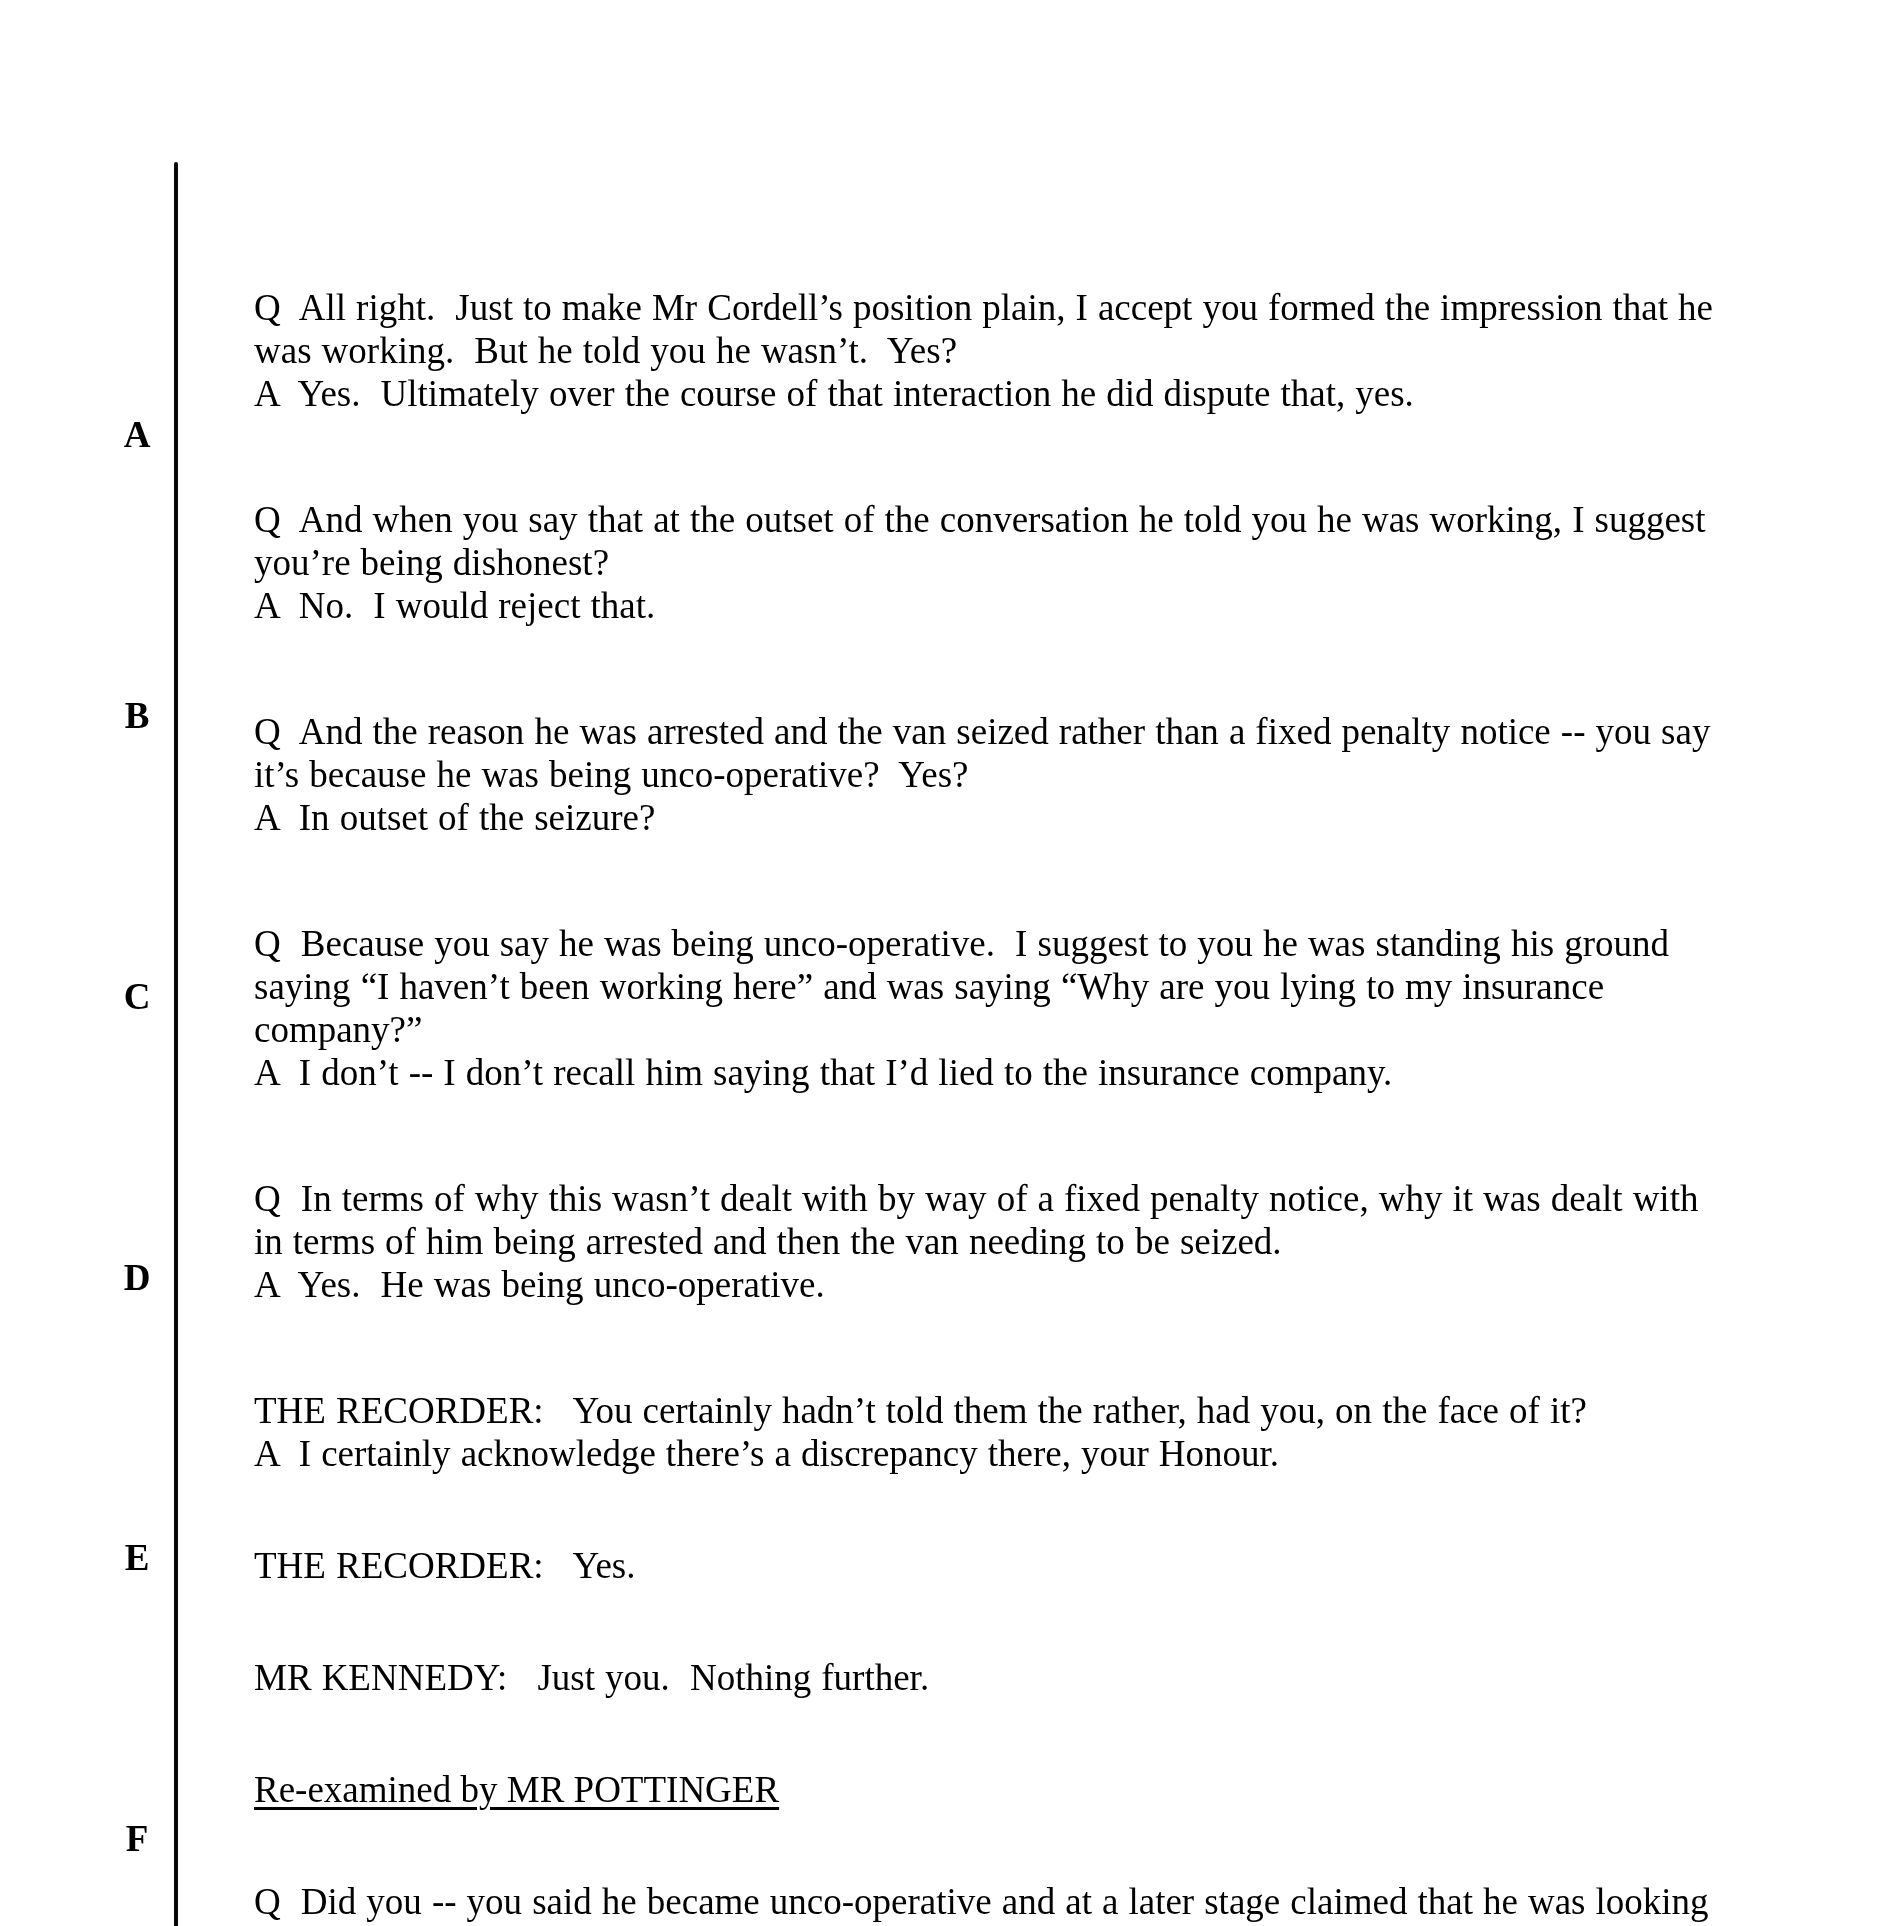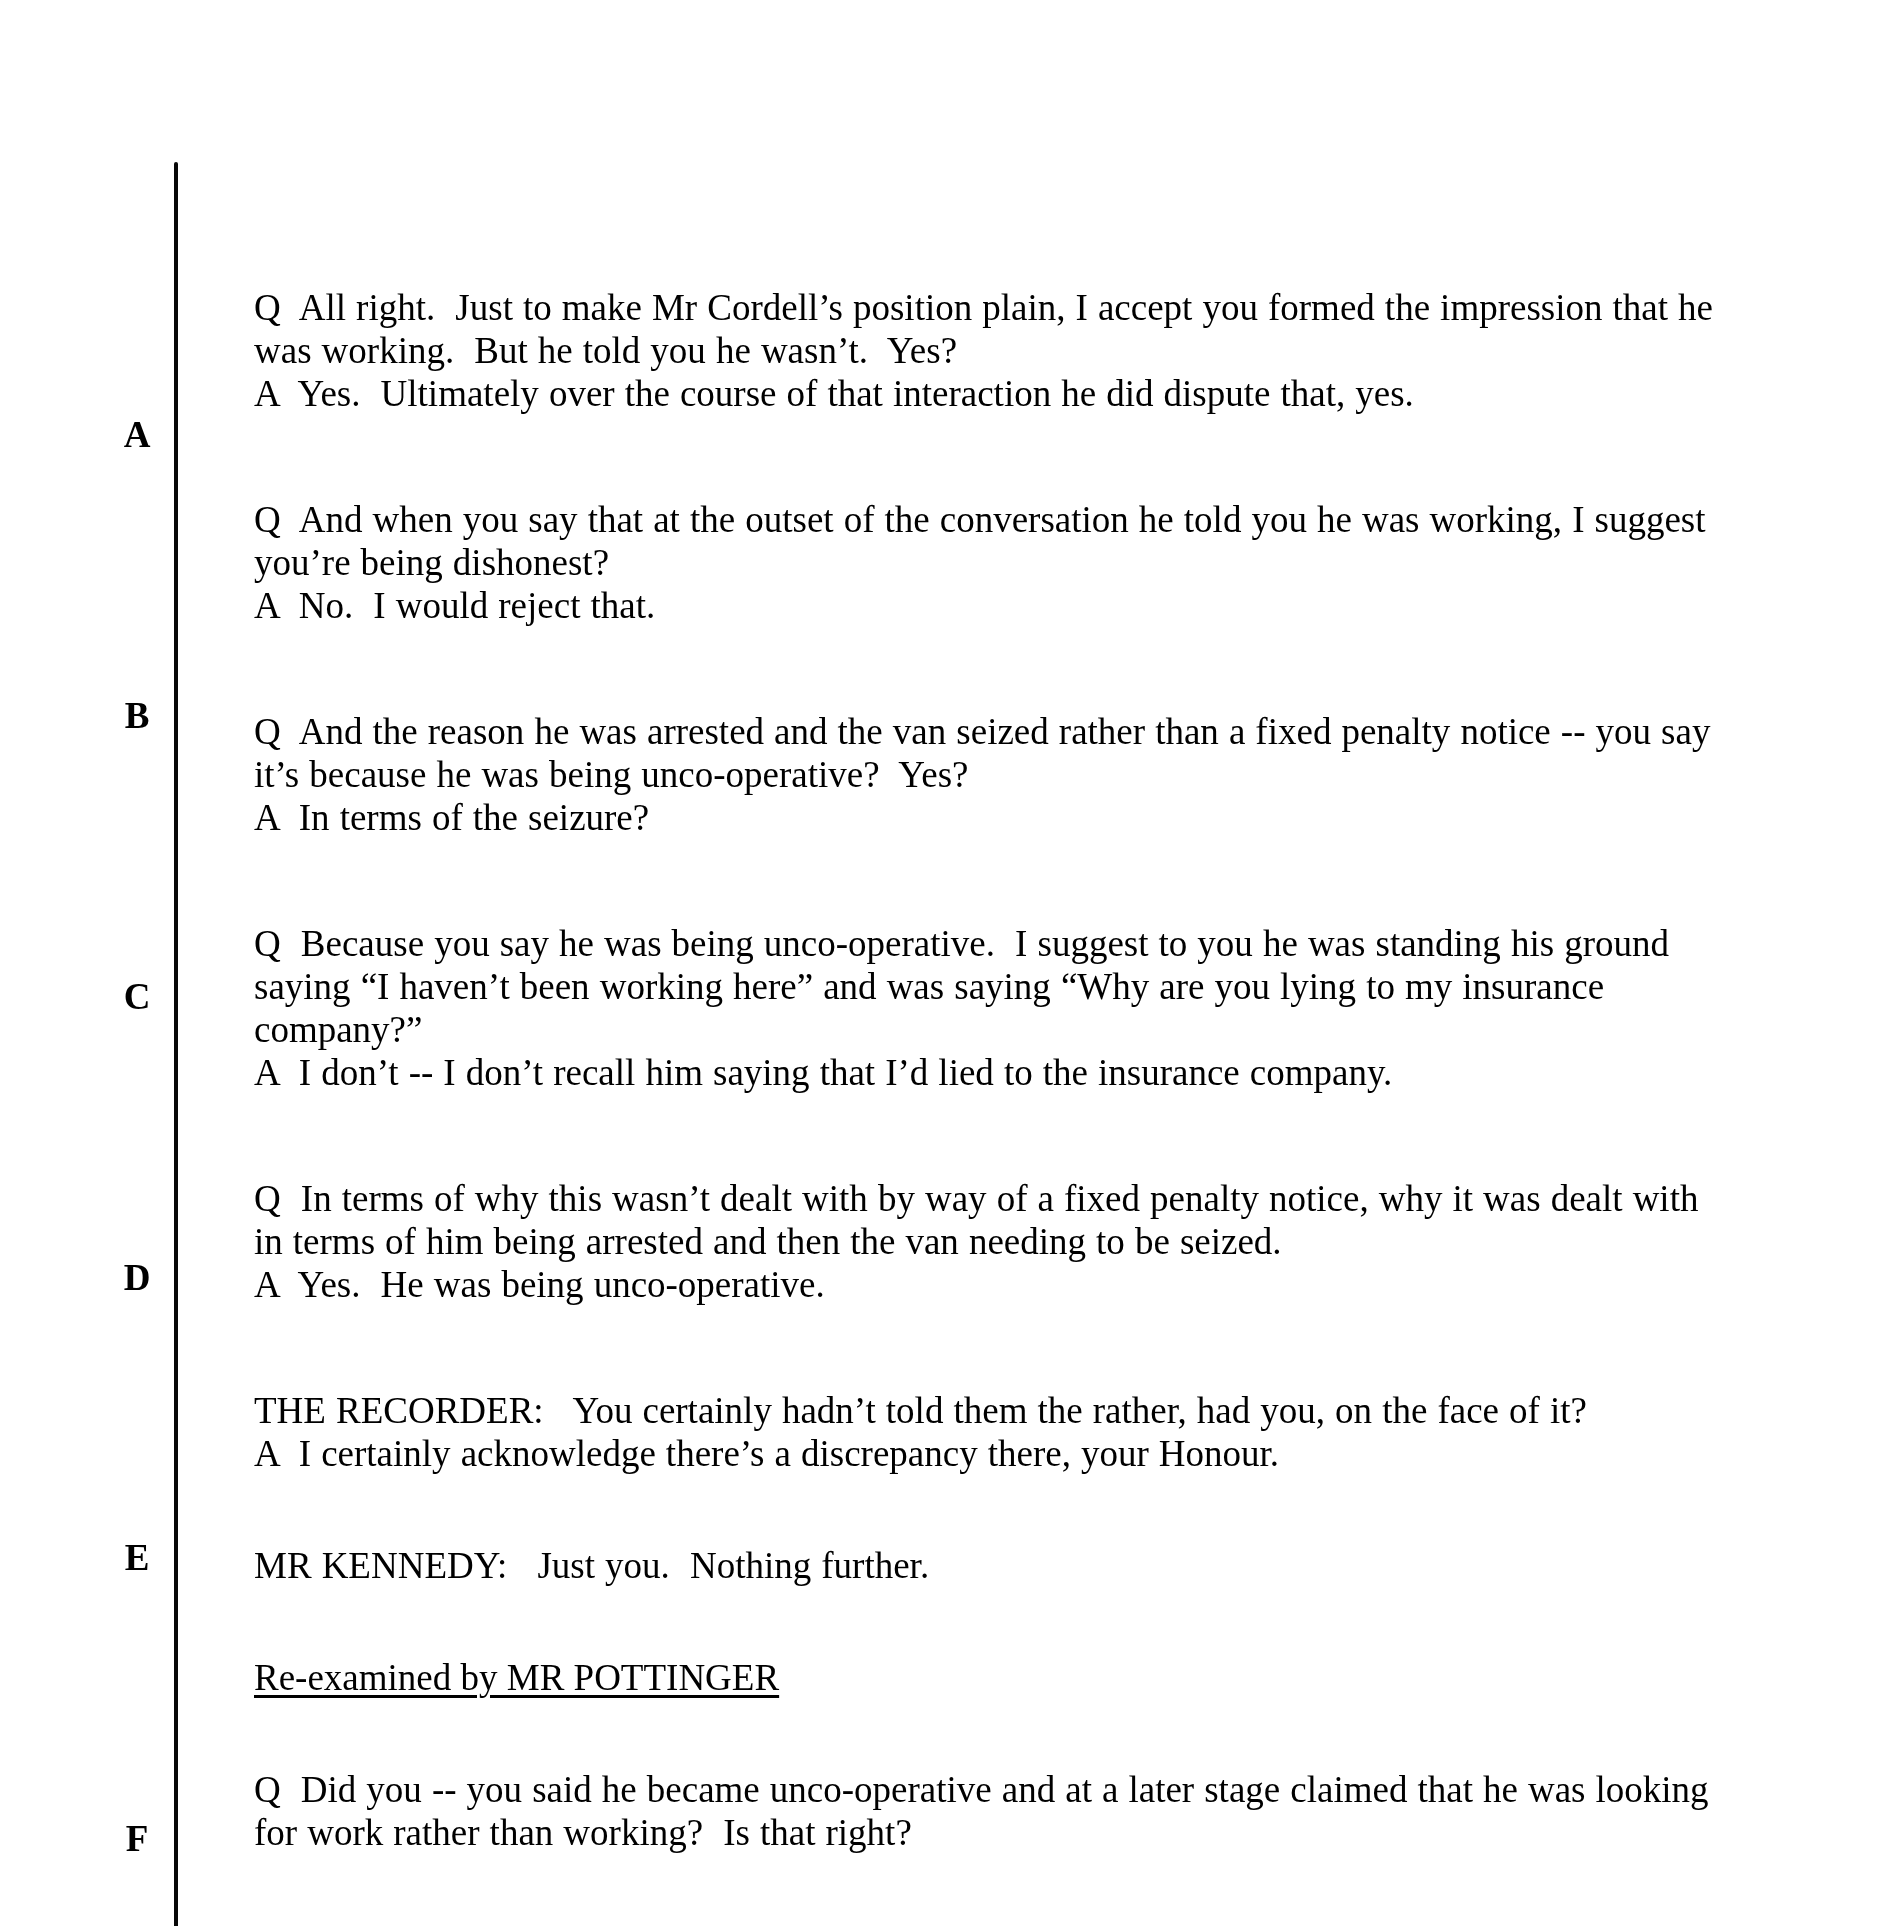"A In terms of the" p { text: terms -> outset }
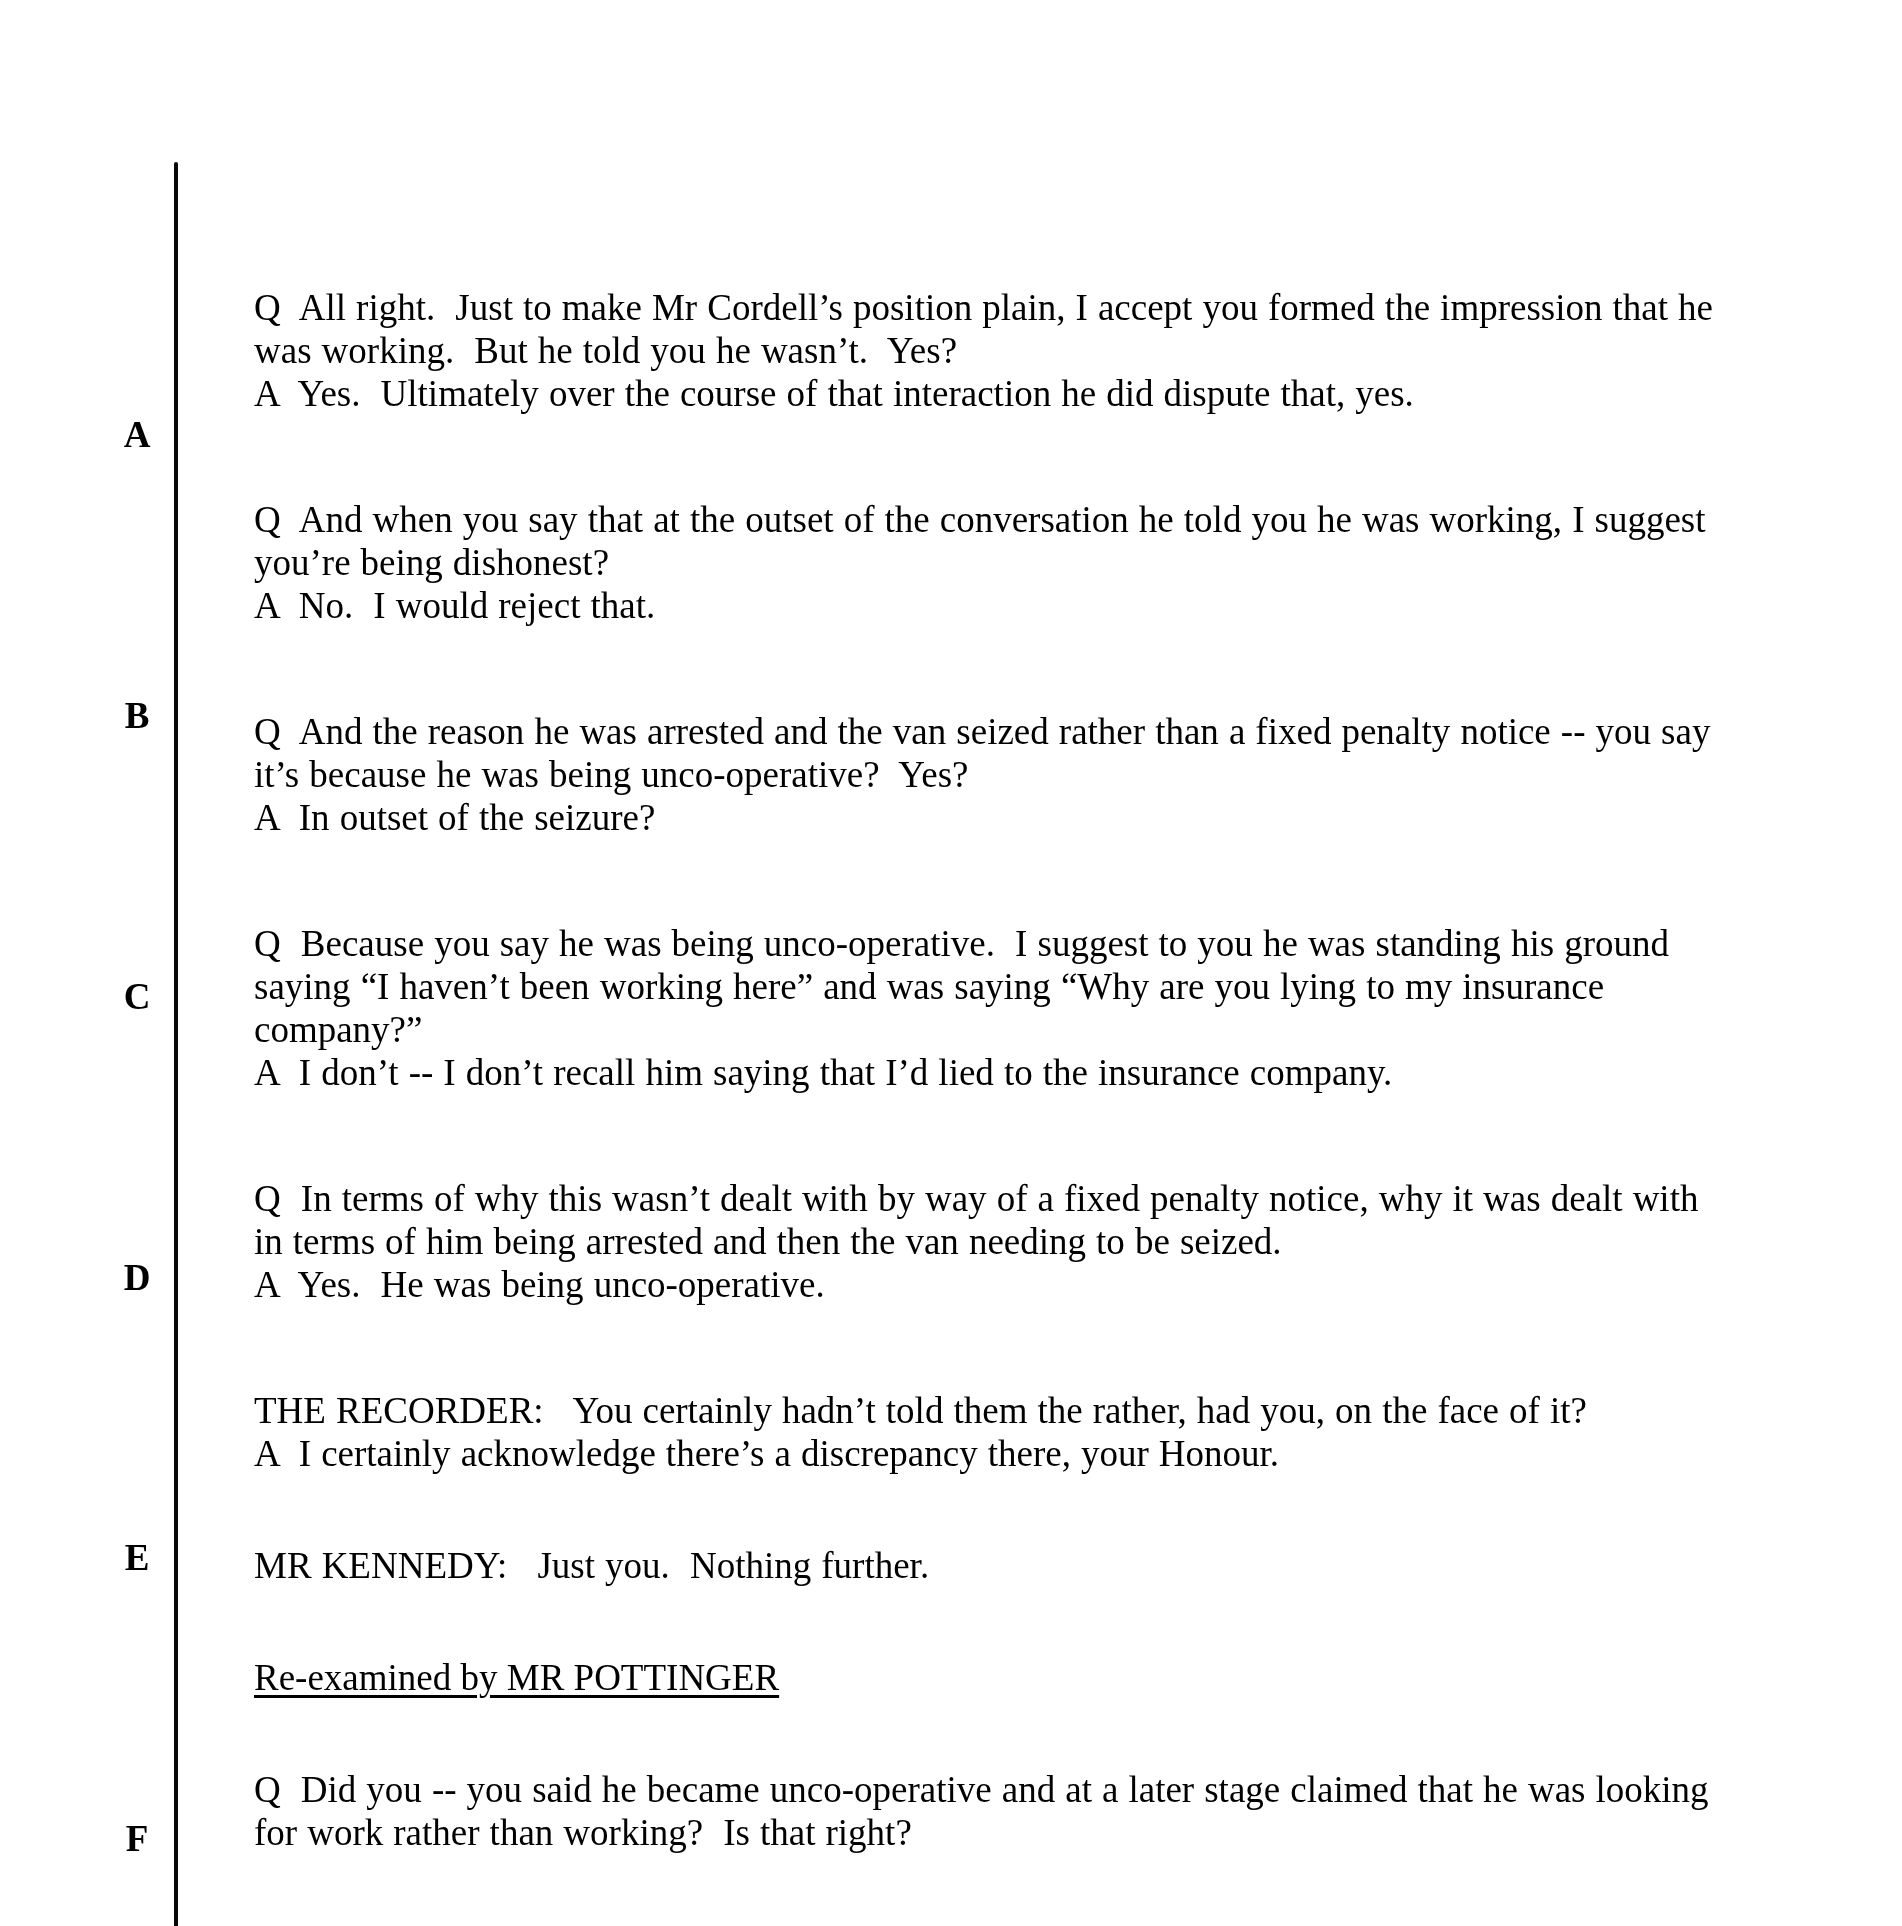"THE RECORDER: Yes." div.group { html: none -> <div> <p>THE RECORDER: Yes.</p> </div> }
